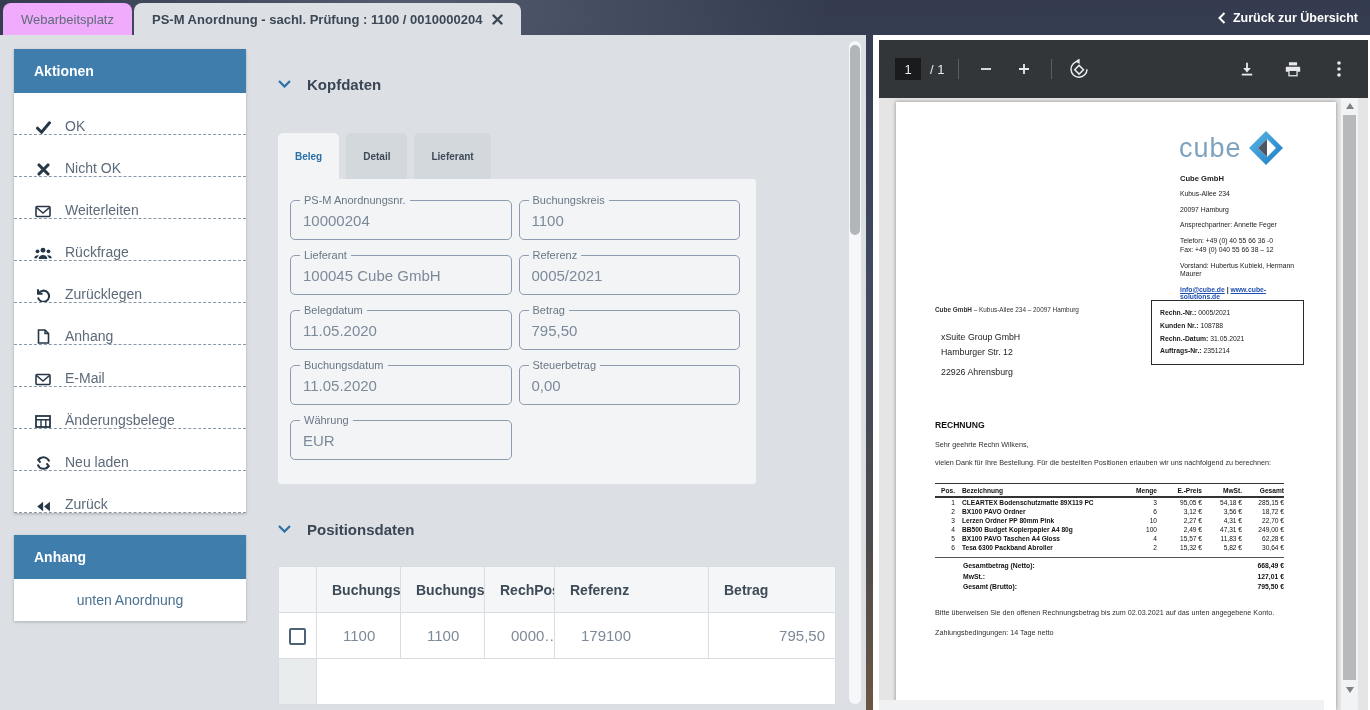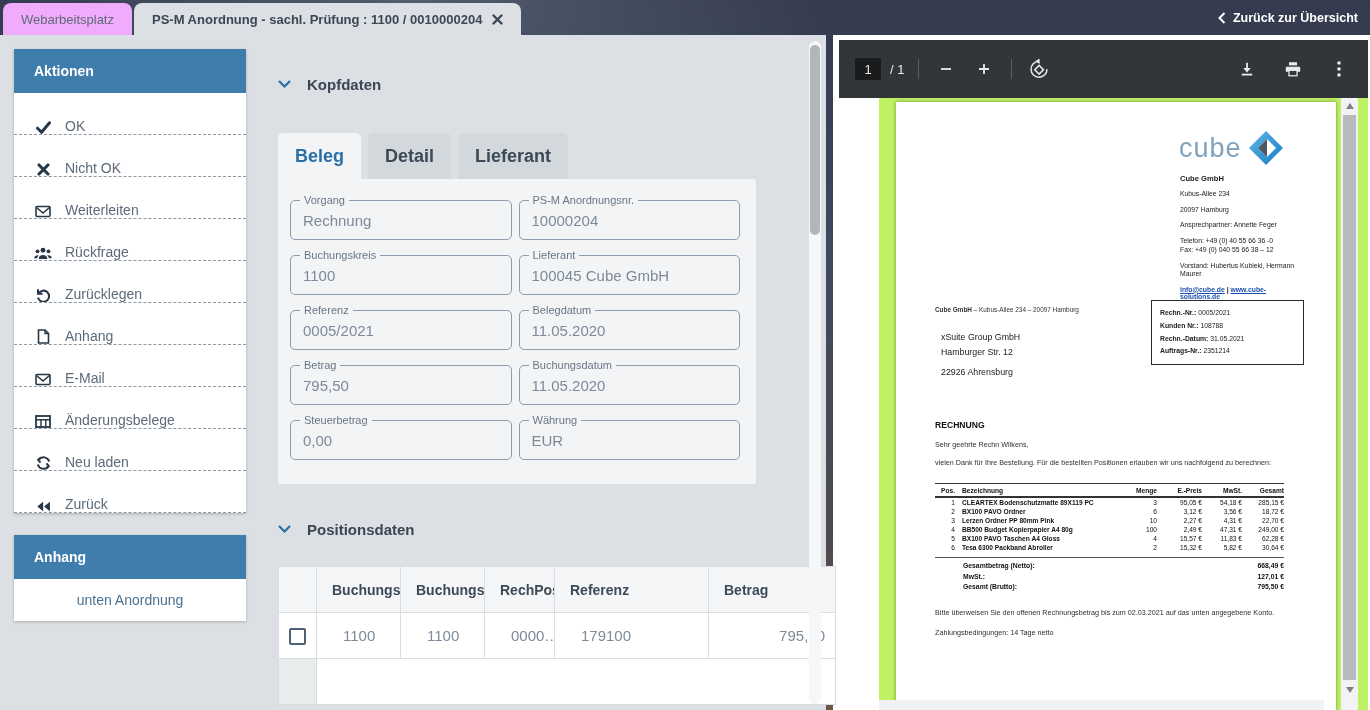"Beleg" .ftab { font-size: 18px -> 10px }
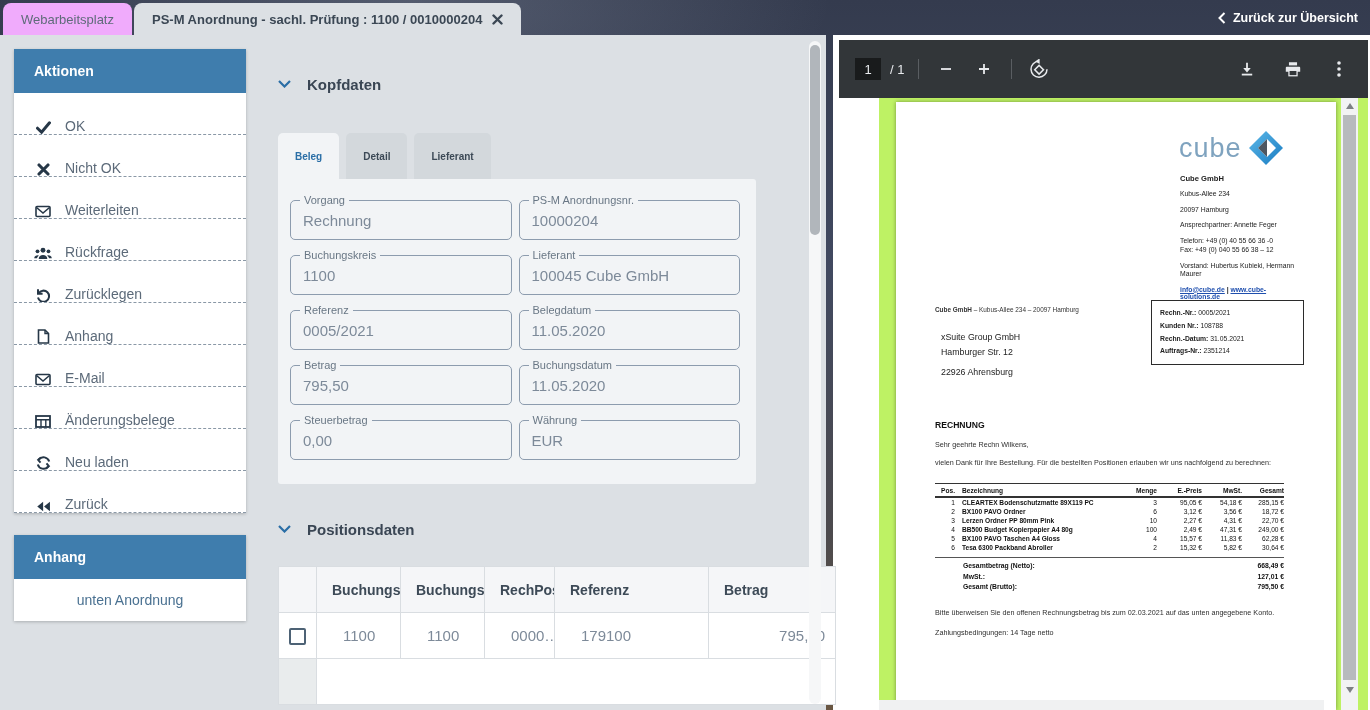"cube" .pdf-body { background: #bef264 -> #e5e5e5; margin-left: 40px -> none }
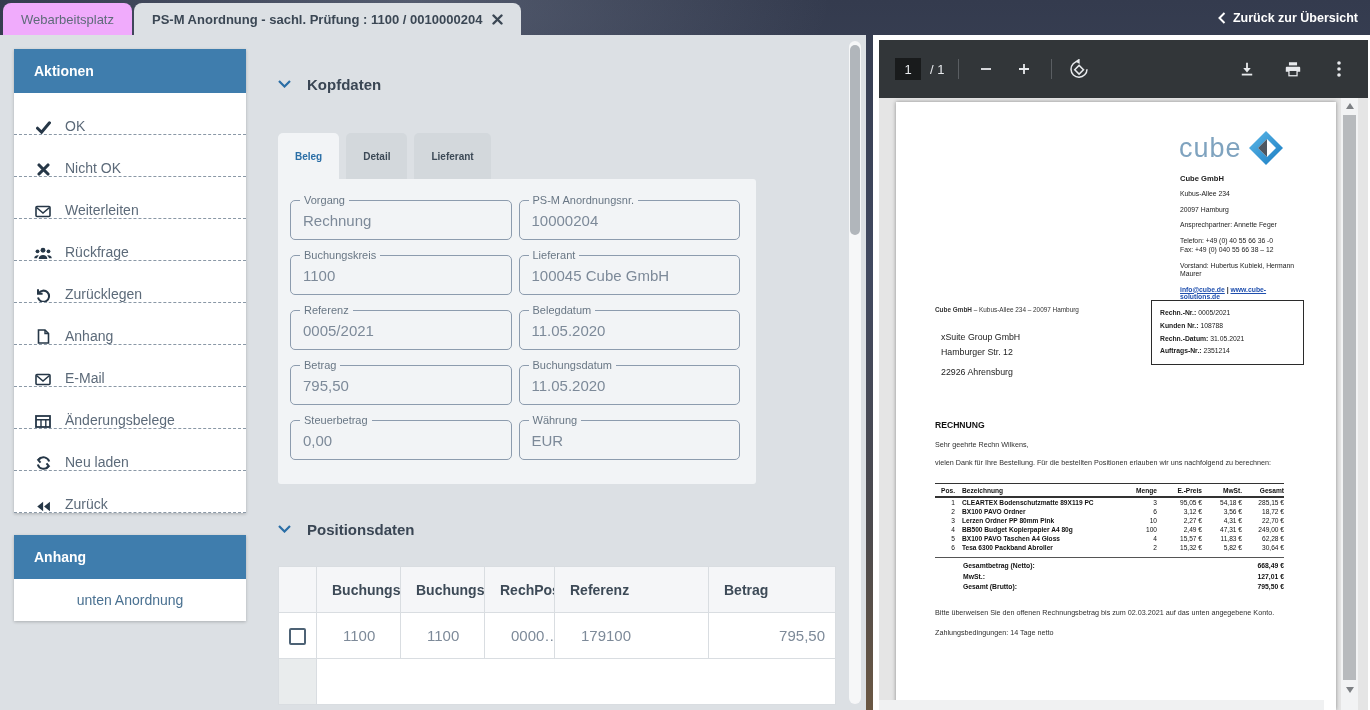"Vorgang" div.field { html: <div> <label>Vorgang</label> <div>Rechnung</div> </div> -> none }
